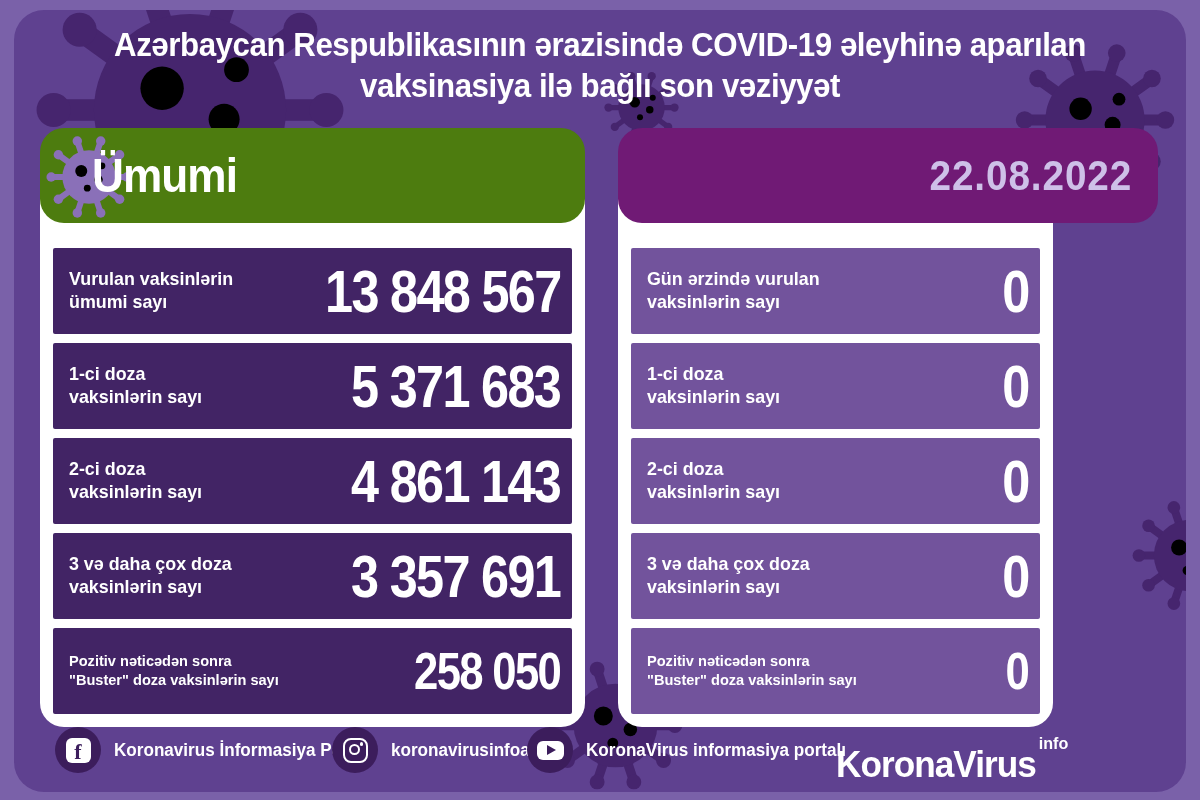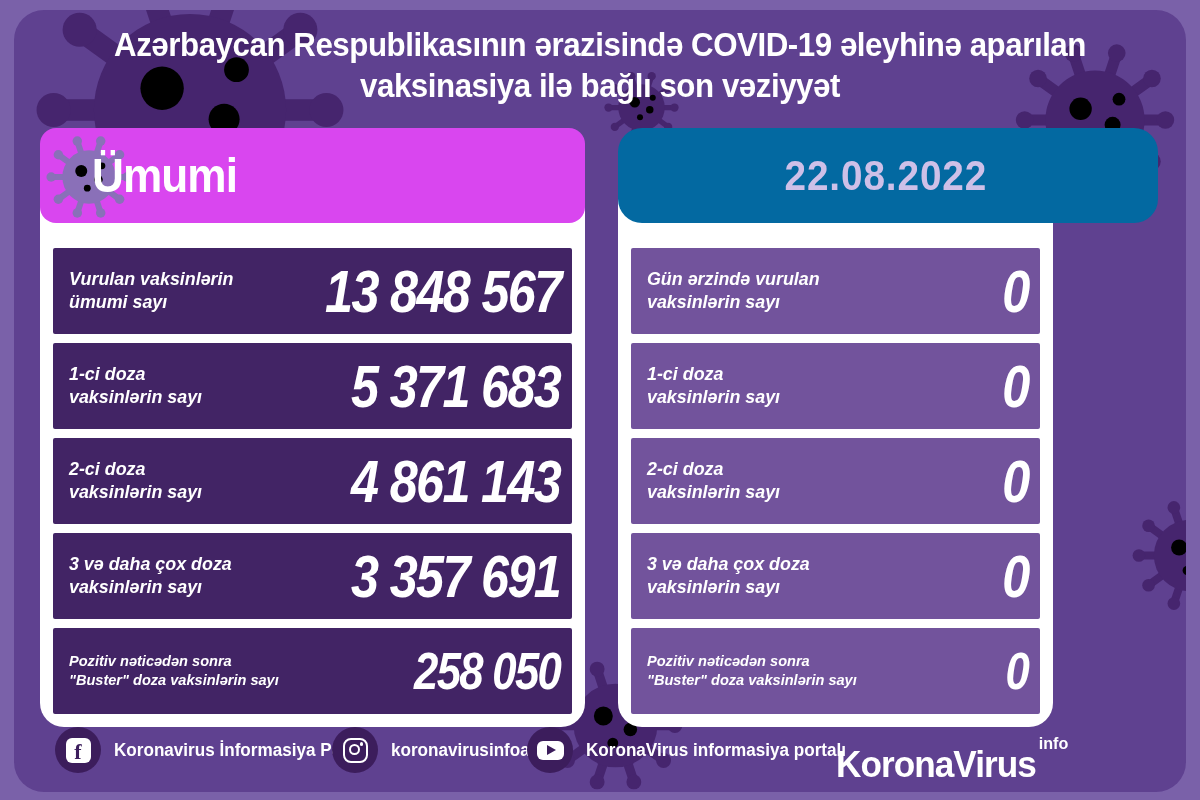"Ümumi" .head-left { background: #d946ef -> #4d7c0f; border-radius: 16px -> none }
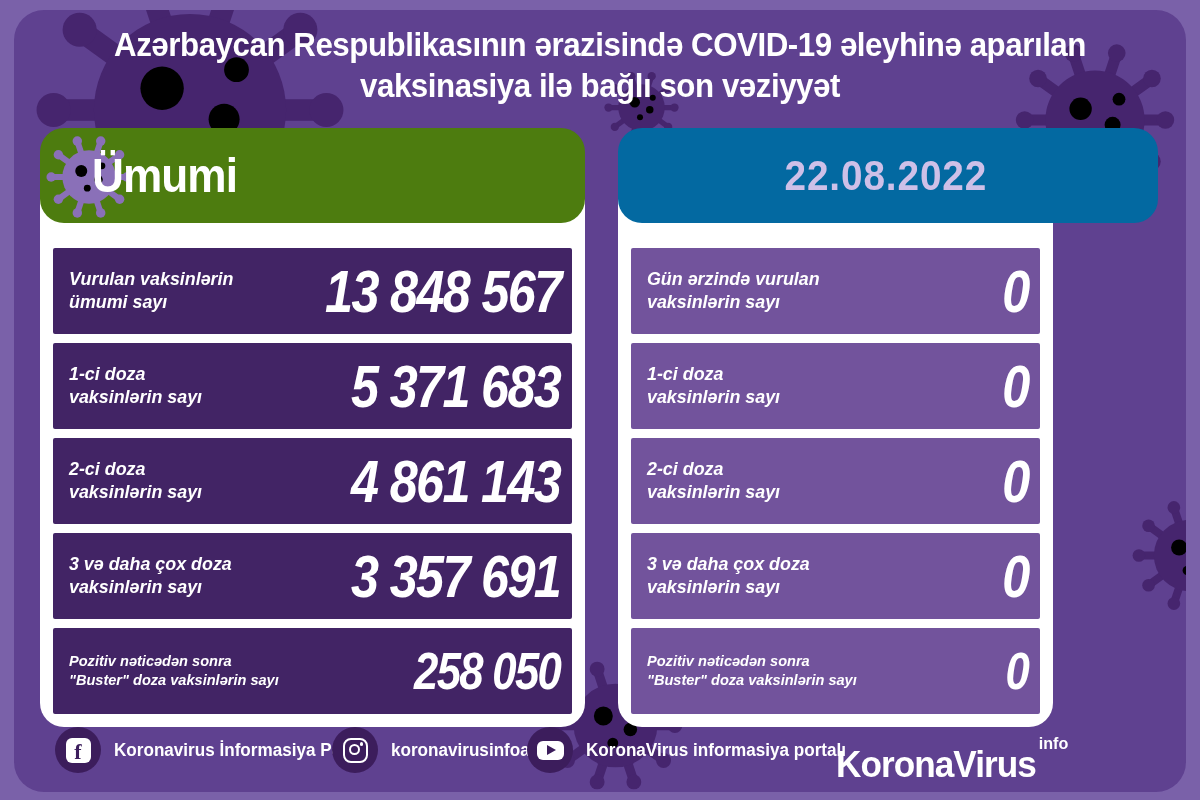"22.08.2022" .head-right { background: #0369a1 -> #701a75; justify-content: center -> flex-end }
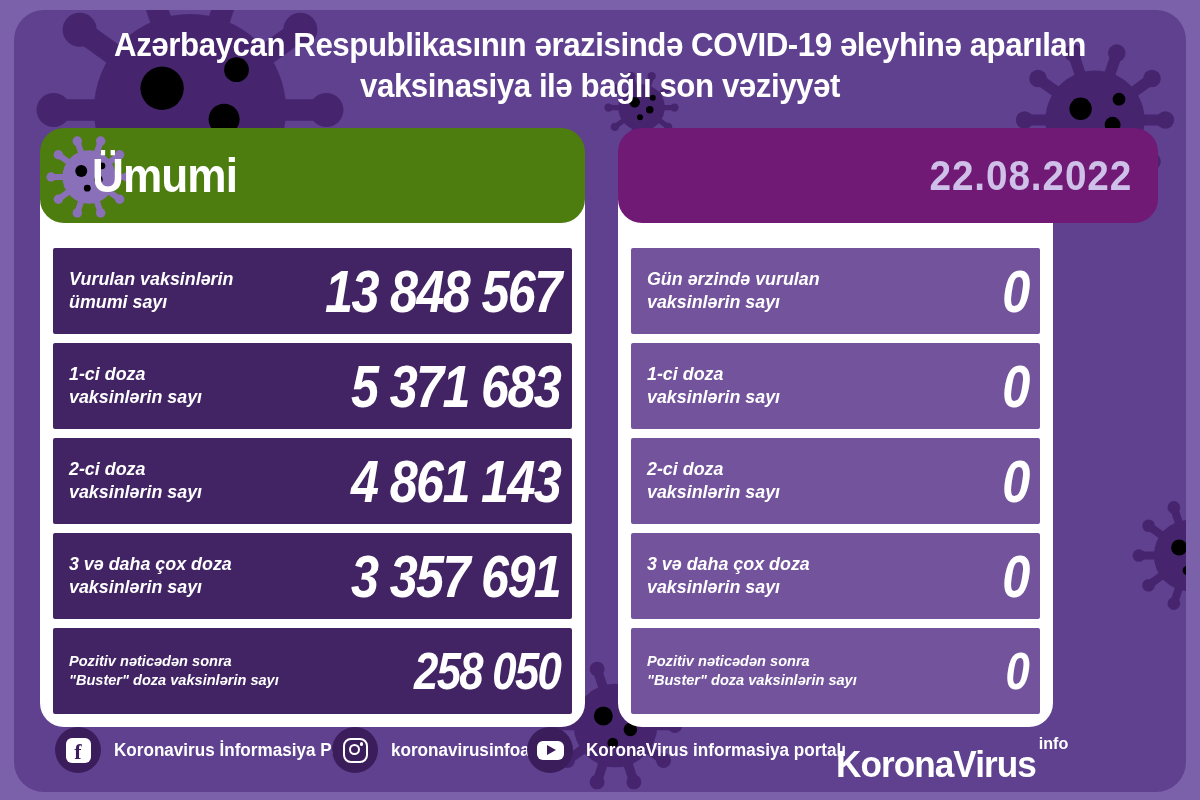"Vurulan vaksinlərin" .rows { font-style: italic -> none }
